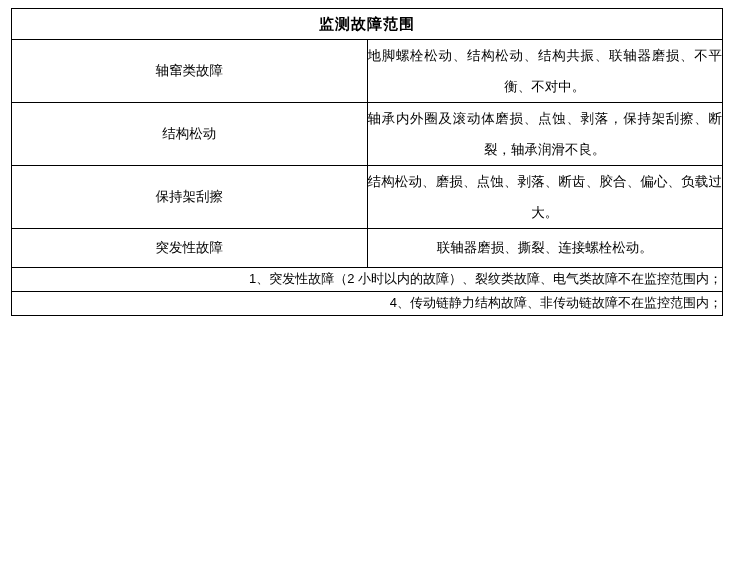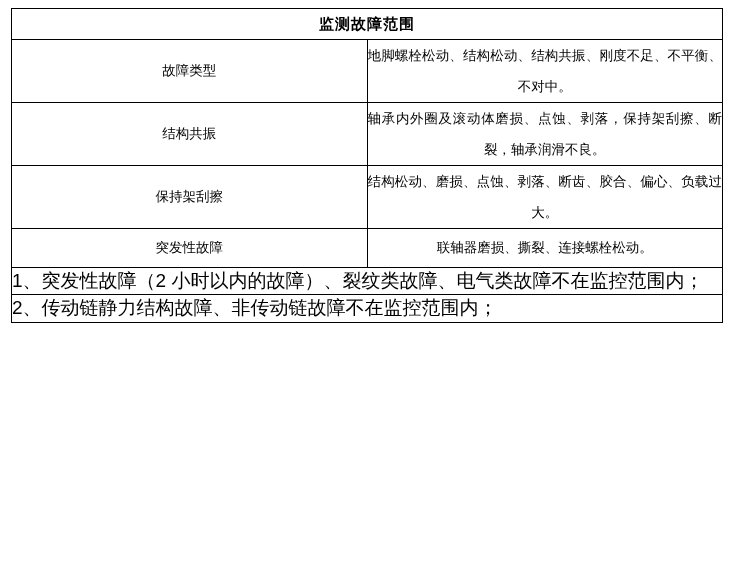"地脚螺栓松动、结构松动、结构共振、刚度不足、不平衡、不对中。" td.desc-cell { text: 刚度不足 -> 联轴器磨损 }
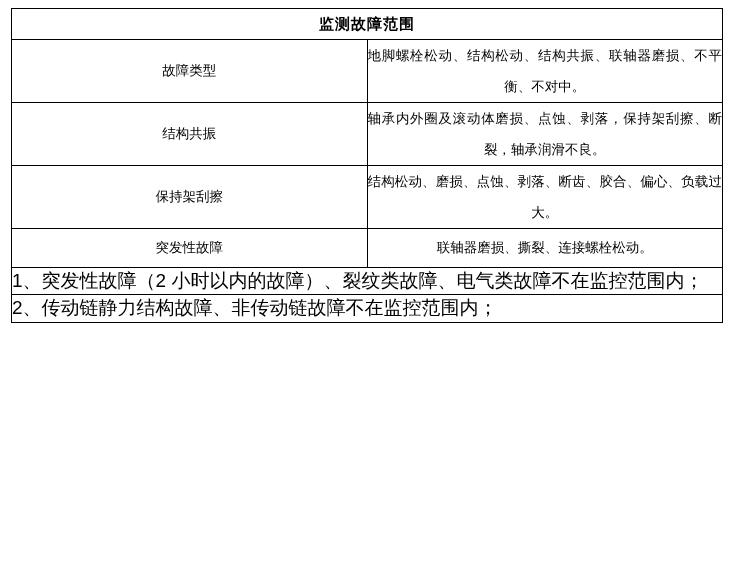"故障类型" td.type-cell { text: 故障类型 -> 轴窜类故障 }
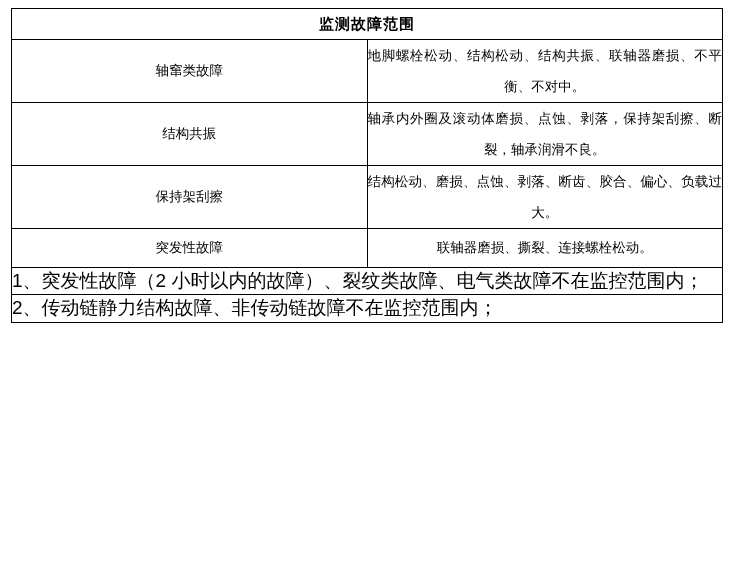"结构共振" td.type-cell { text: 共振 -> 松动 }
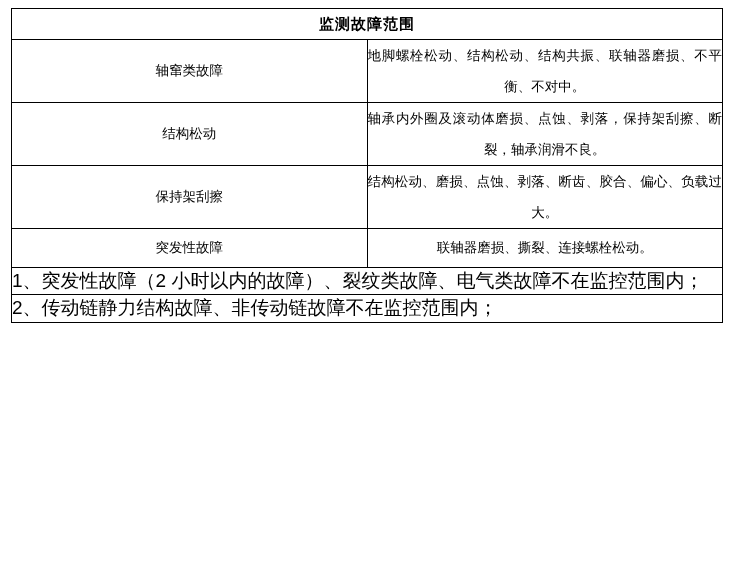"1、突发性故障（2 小时以内的故障）、裂纹类故障、电气类故障不在监控范围内；" .note-cell { font-size: 19px -> 13px; text-align: none -> right }
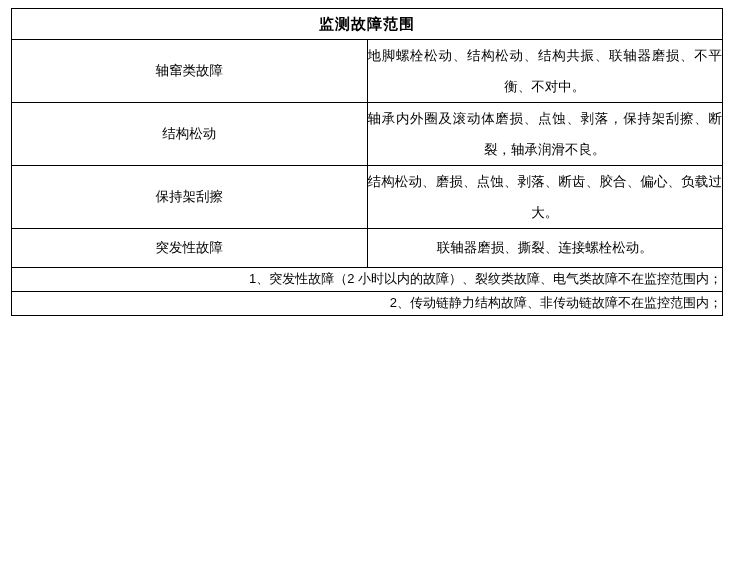"2、传动链静力结构故障、非传动链故障不在监控范围内；" td.note-cell { text: 2 -> 4 }
